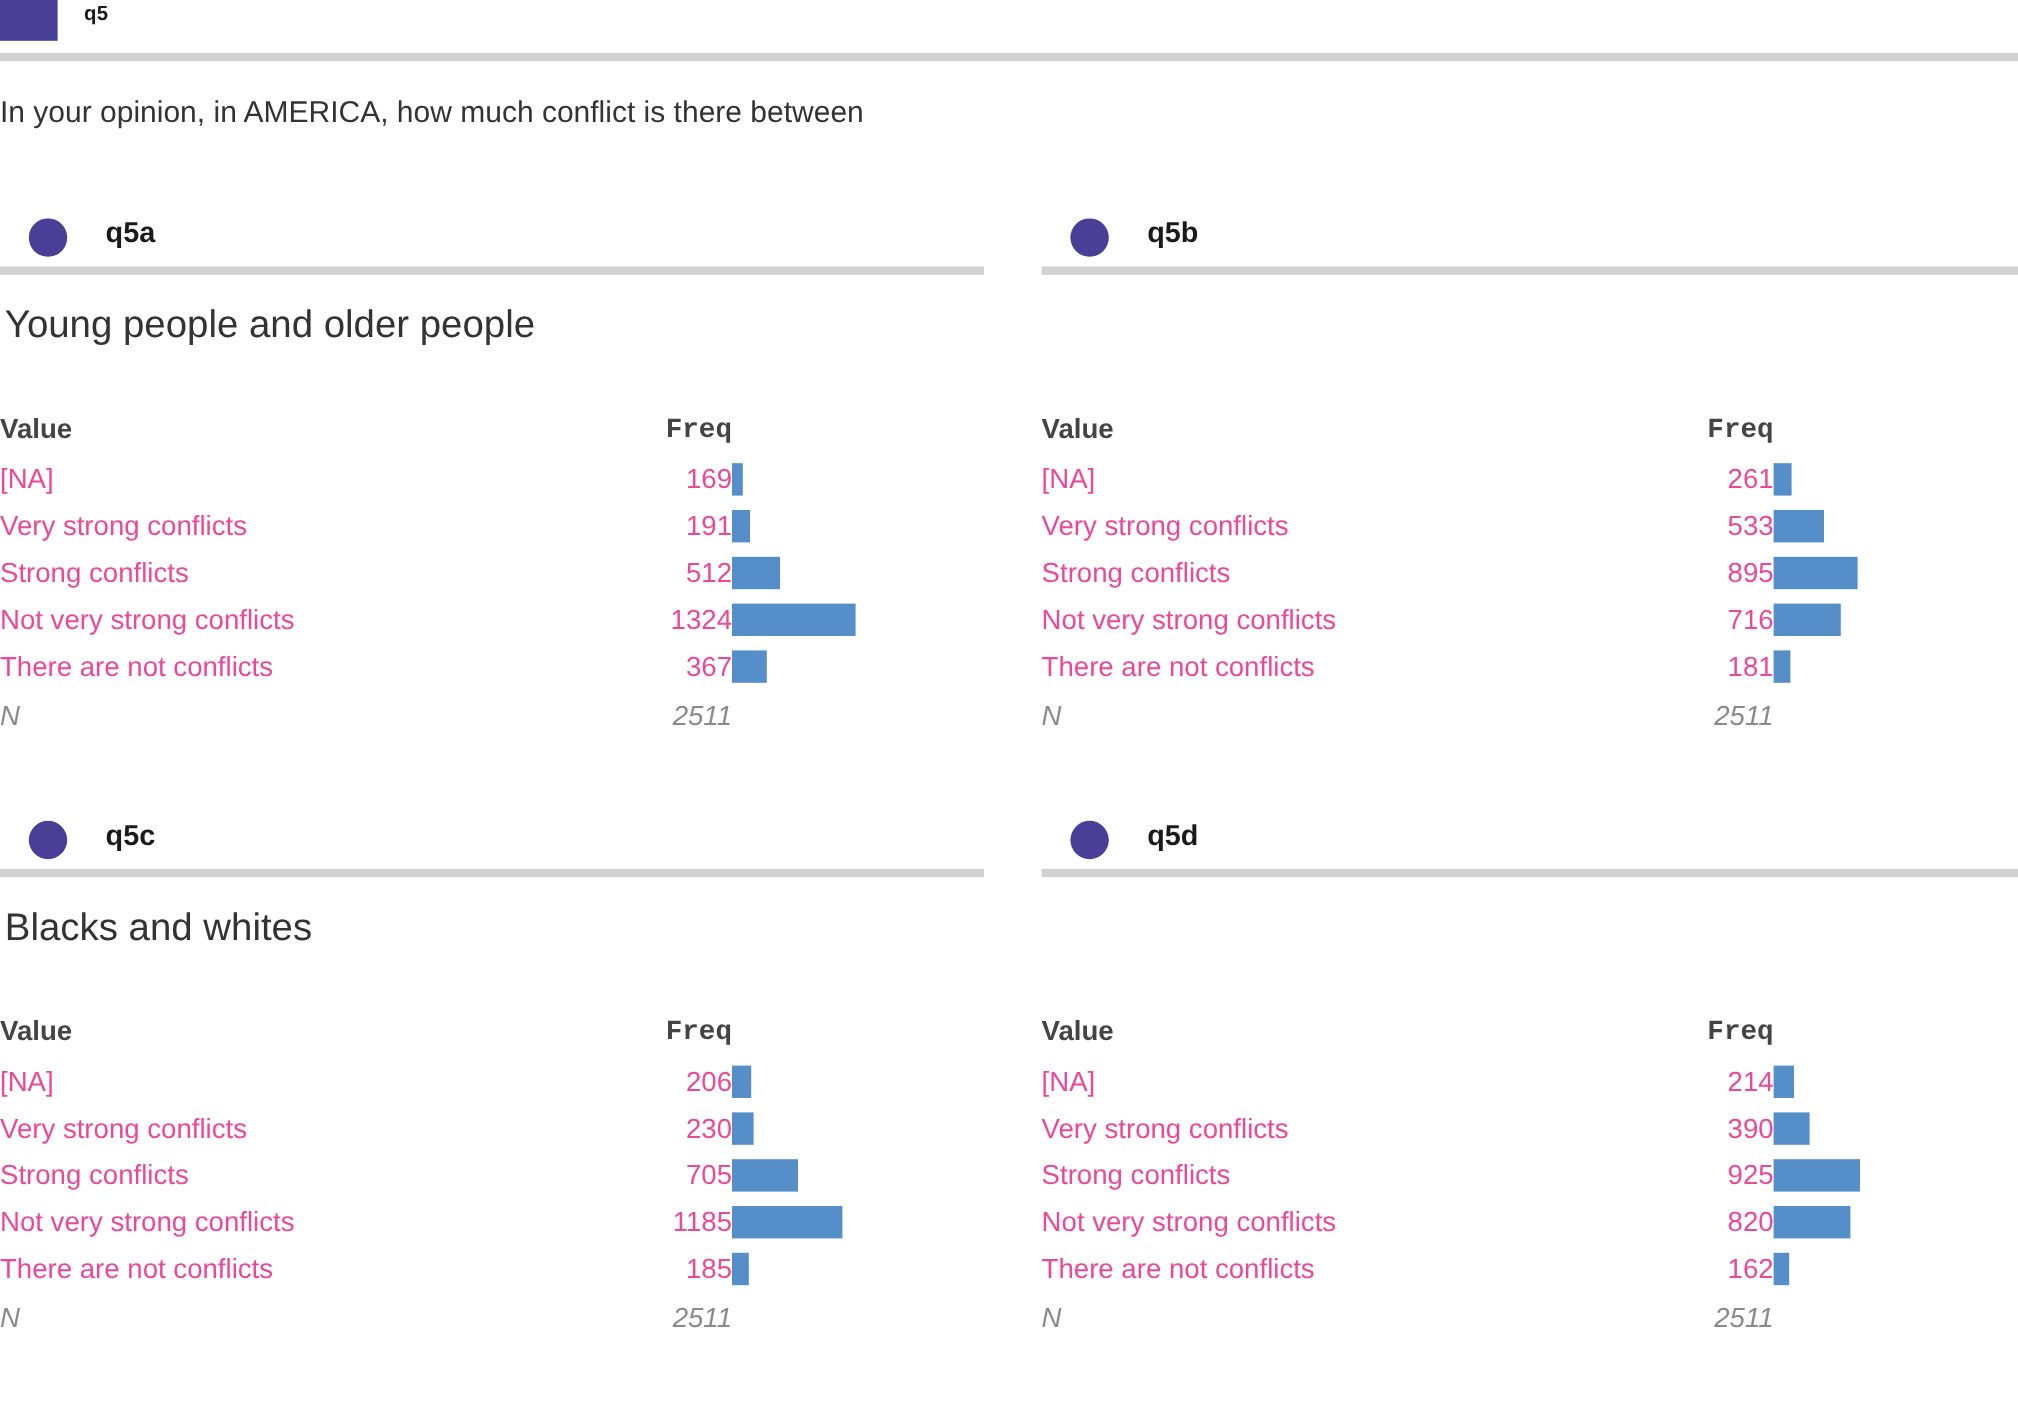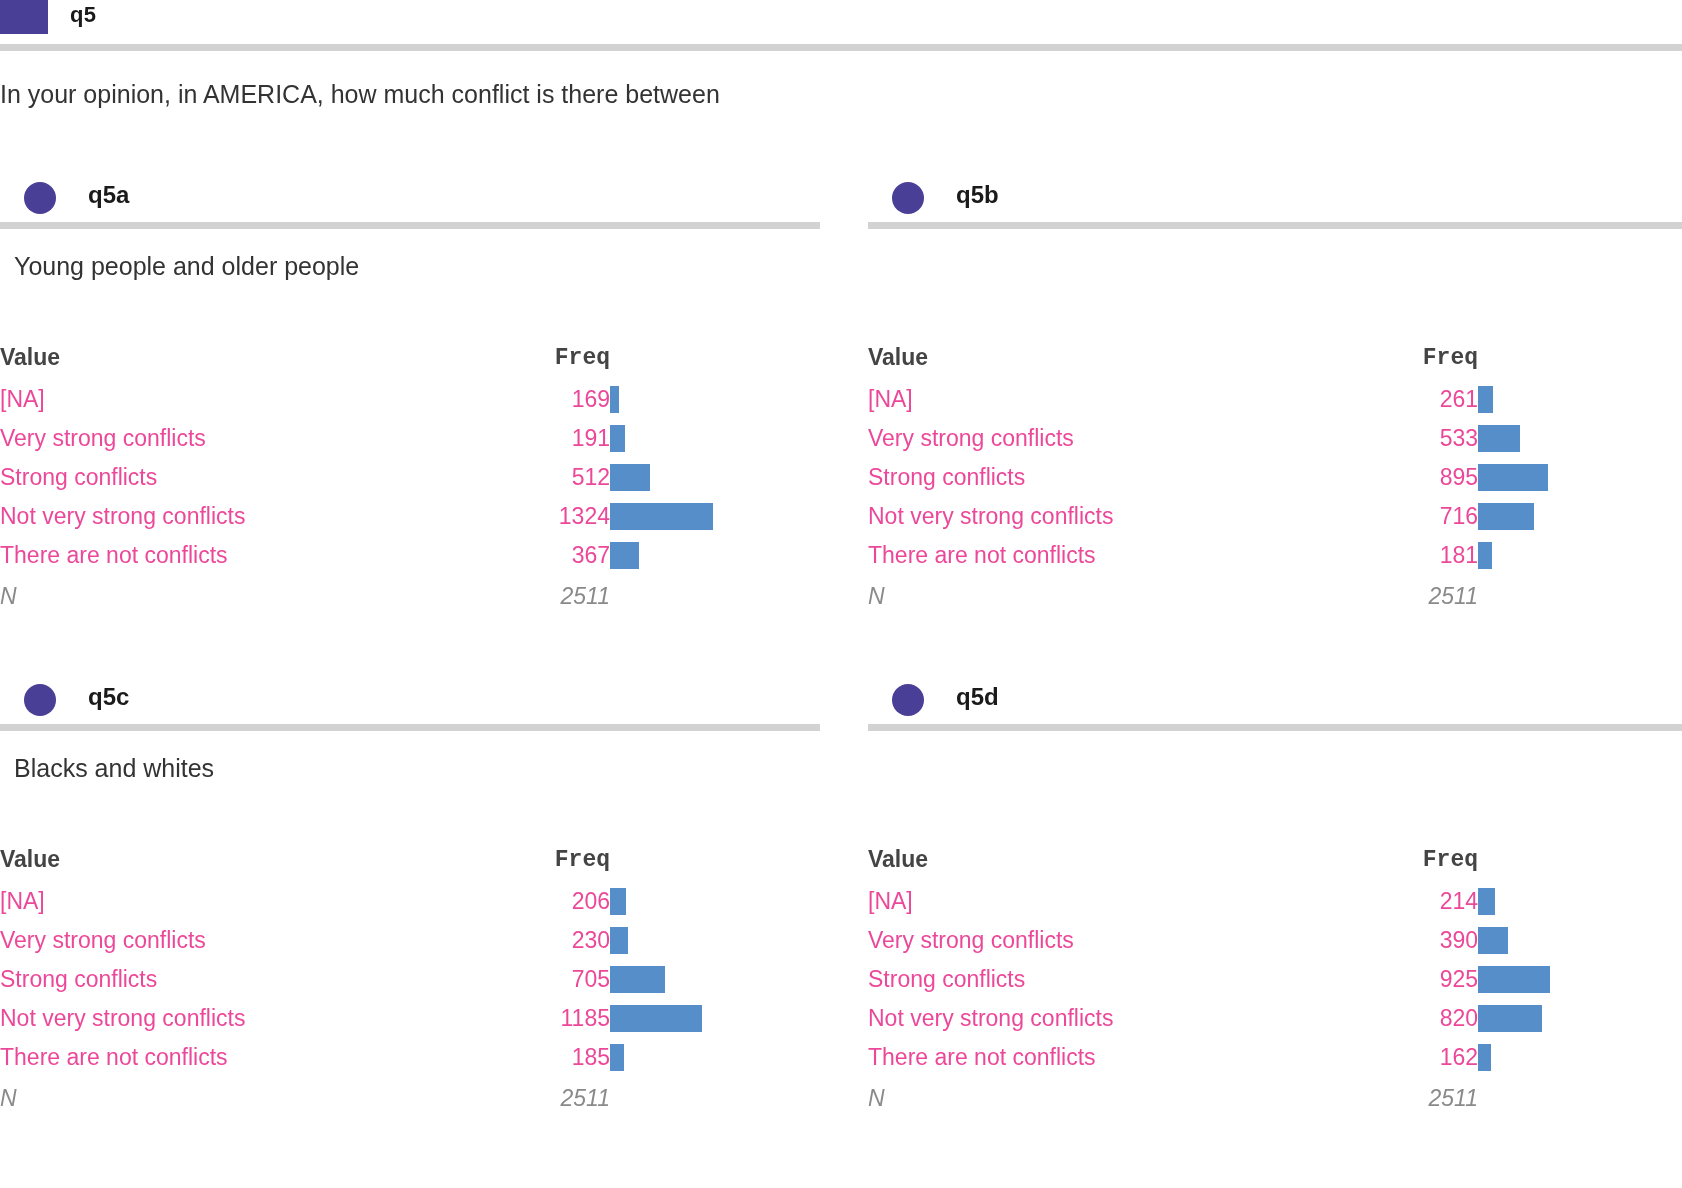"q5" .section-title { font-size: 22px -> 17px }
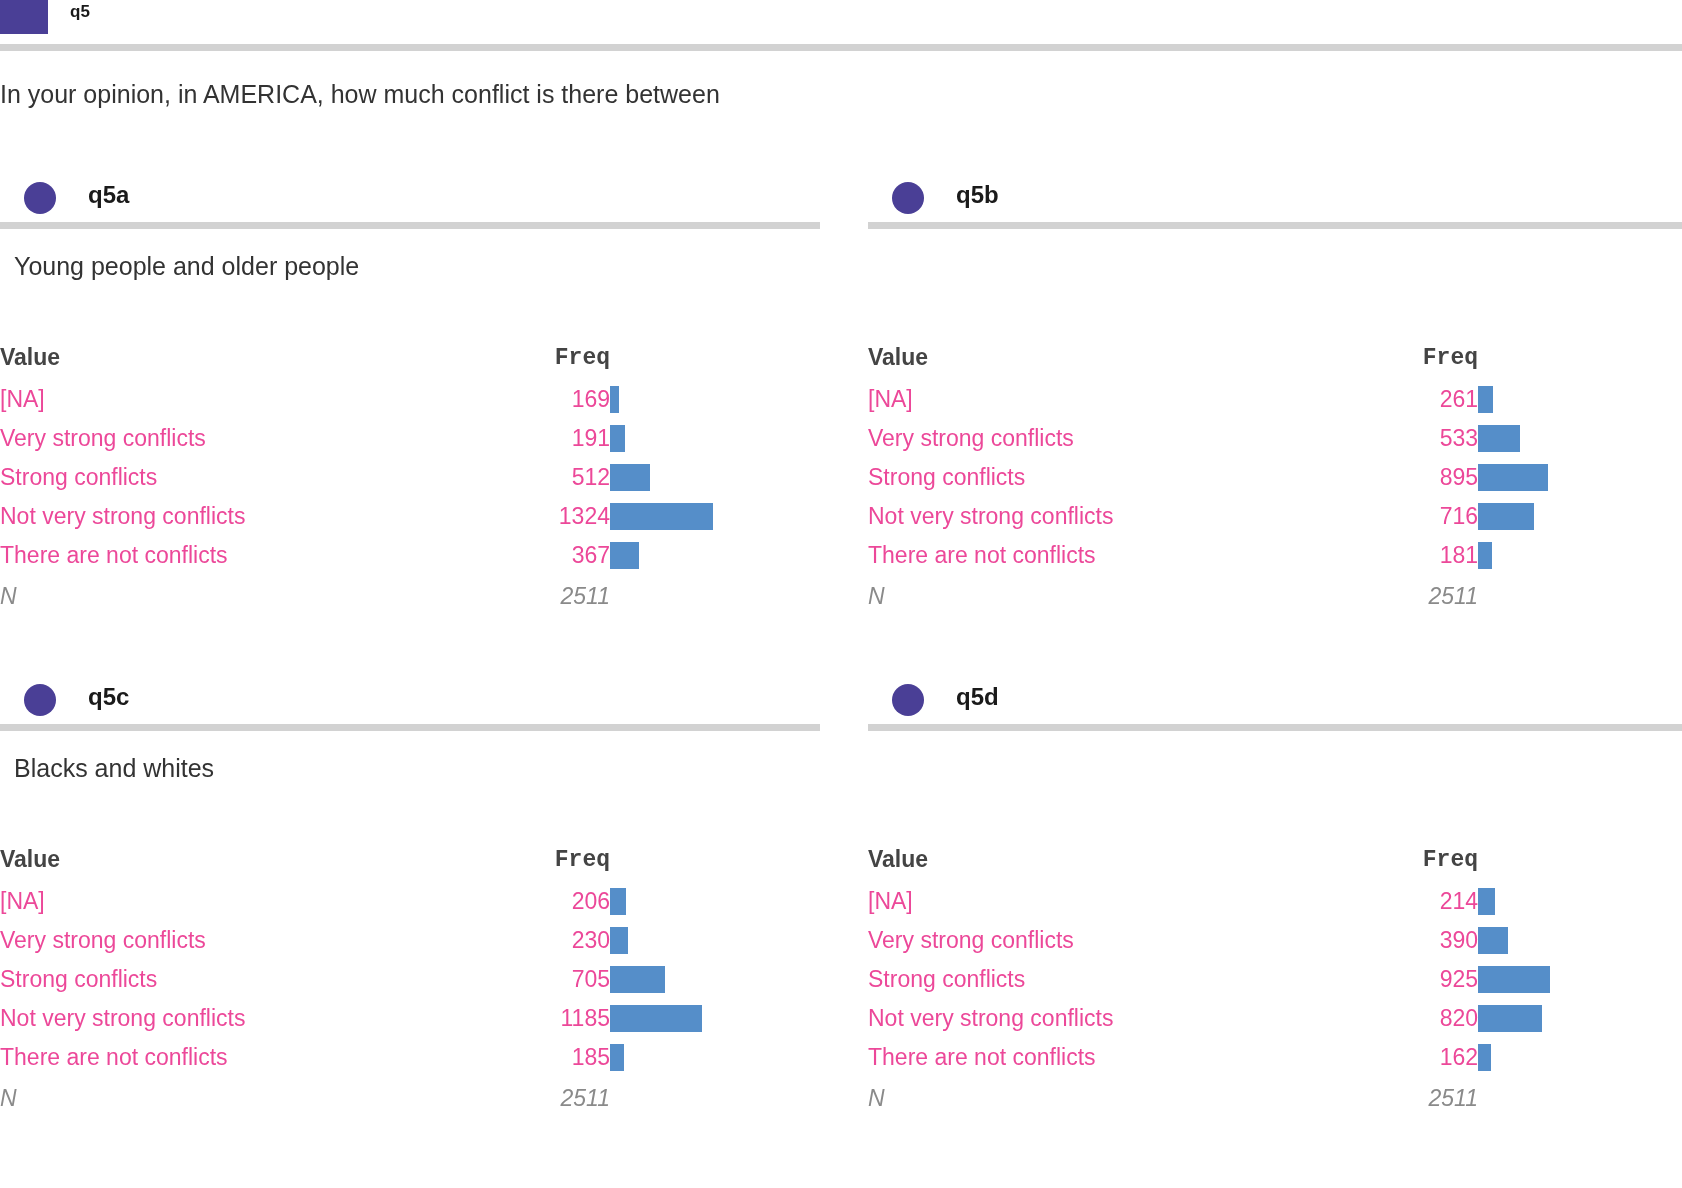"Young people and older people" .q-label { font-size: 25px -> 32px; left: 14px -> 4px }
